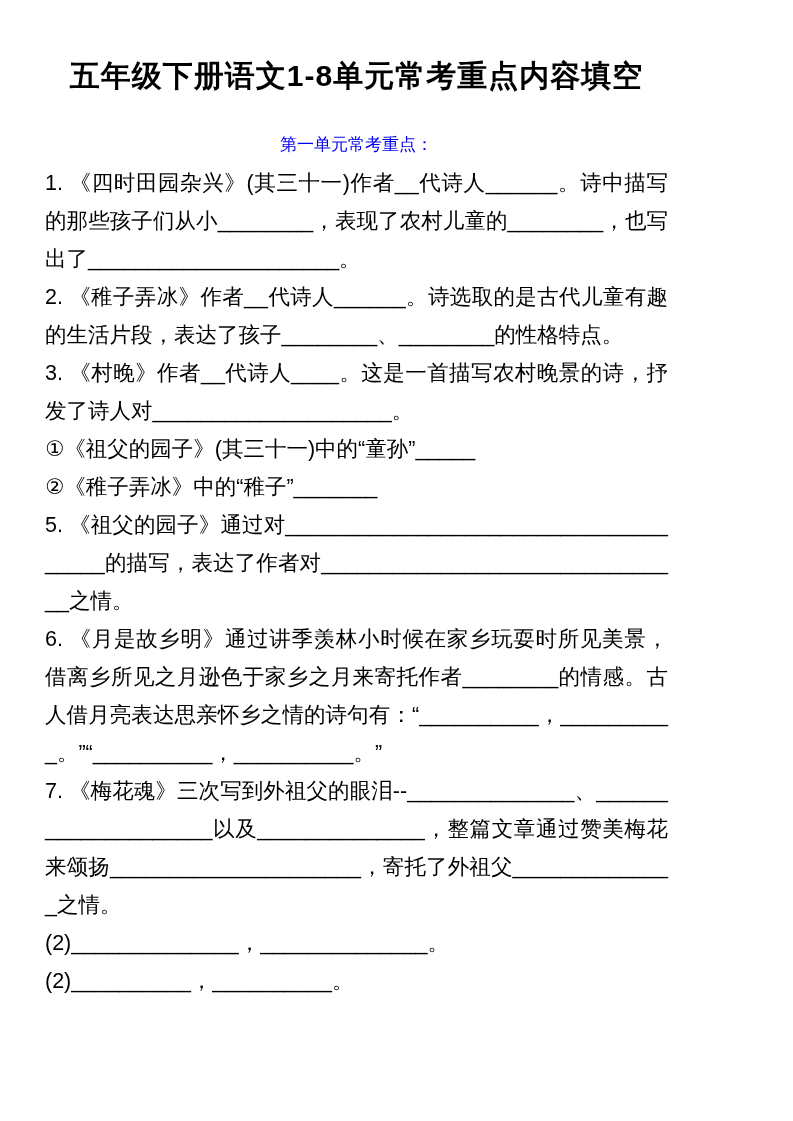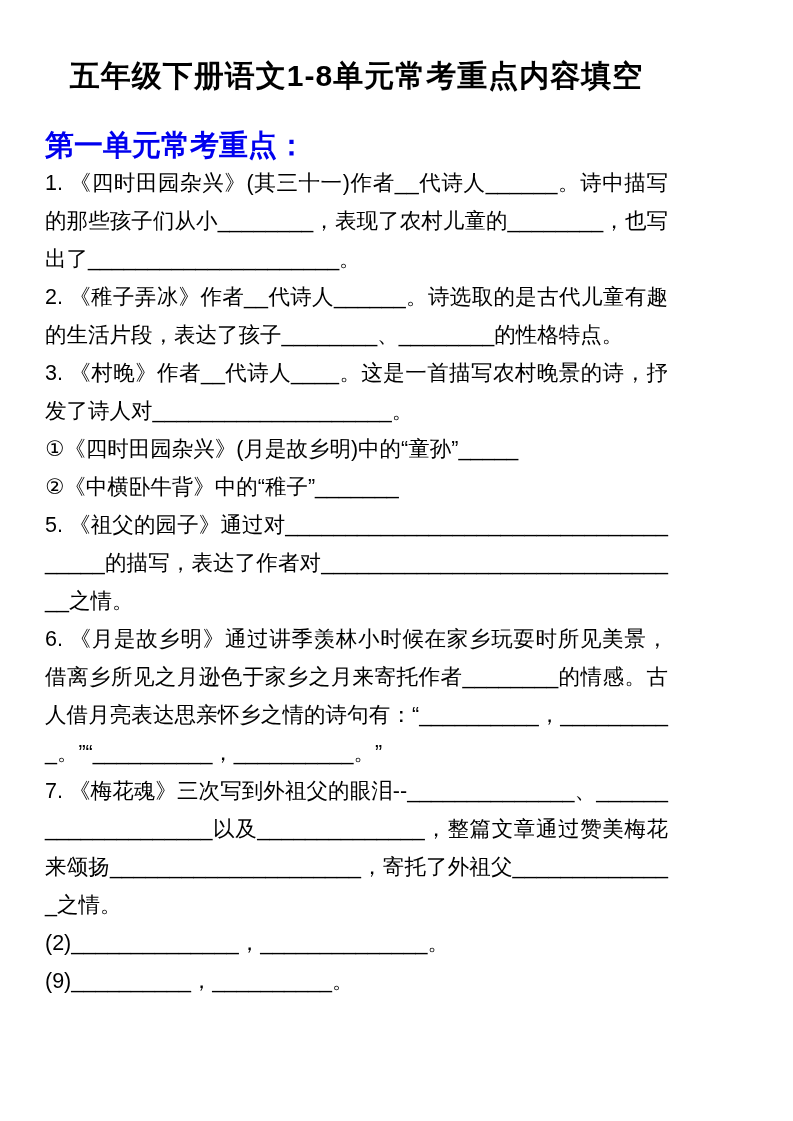"第一单元常考重点：" .section-heading { font-size: 29px -> 17px; font-weight: 700 -> 400; text-align: none -> center }
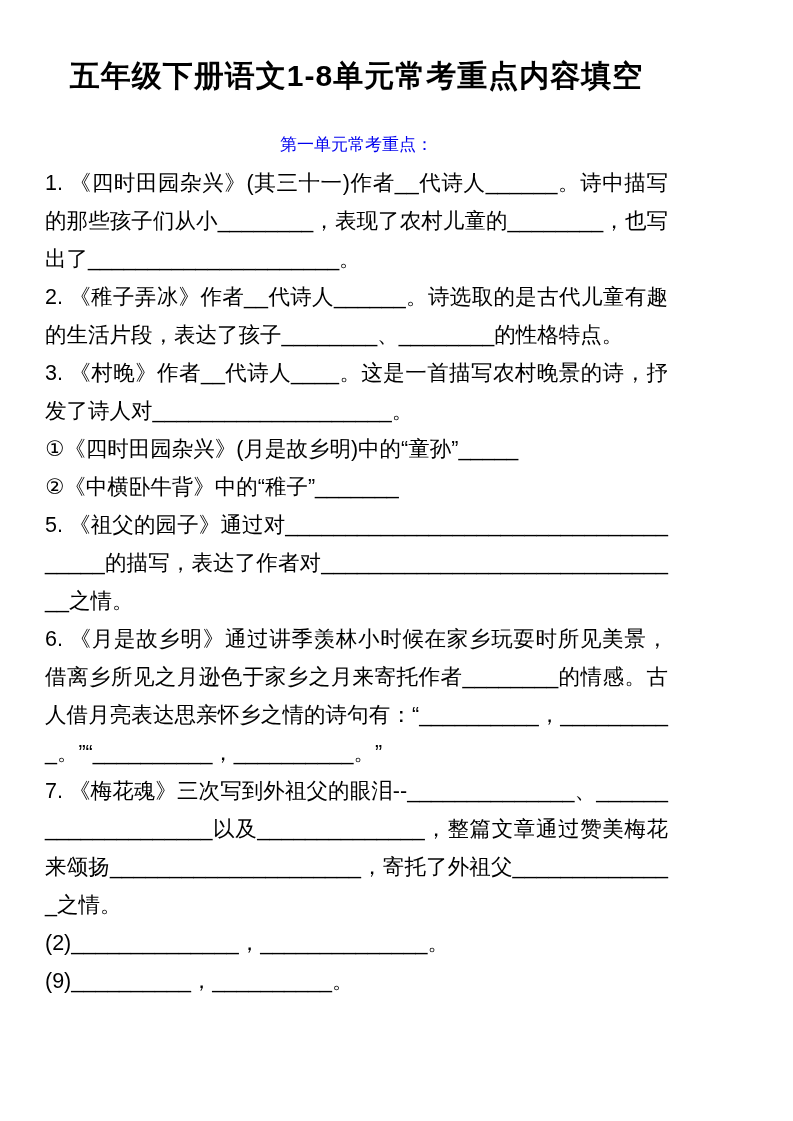"①《四时田园杂兴》(月是故乡明)中的“童孙”_____" p.q { text: 四时田园杂兴》(月是故乡明 -> 祖父的园子》(其三十一 }
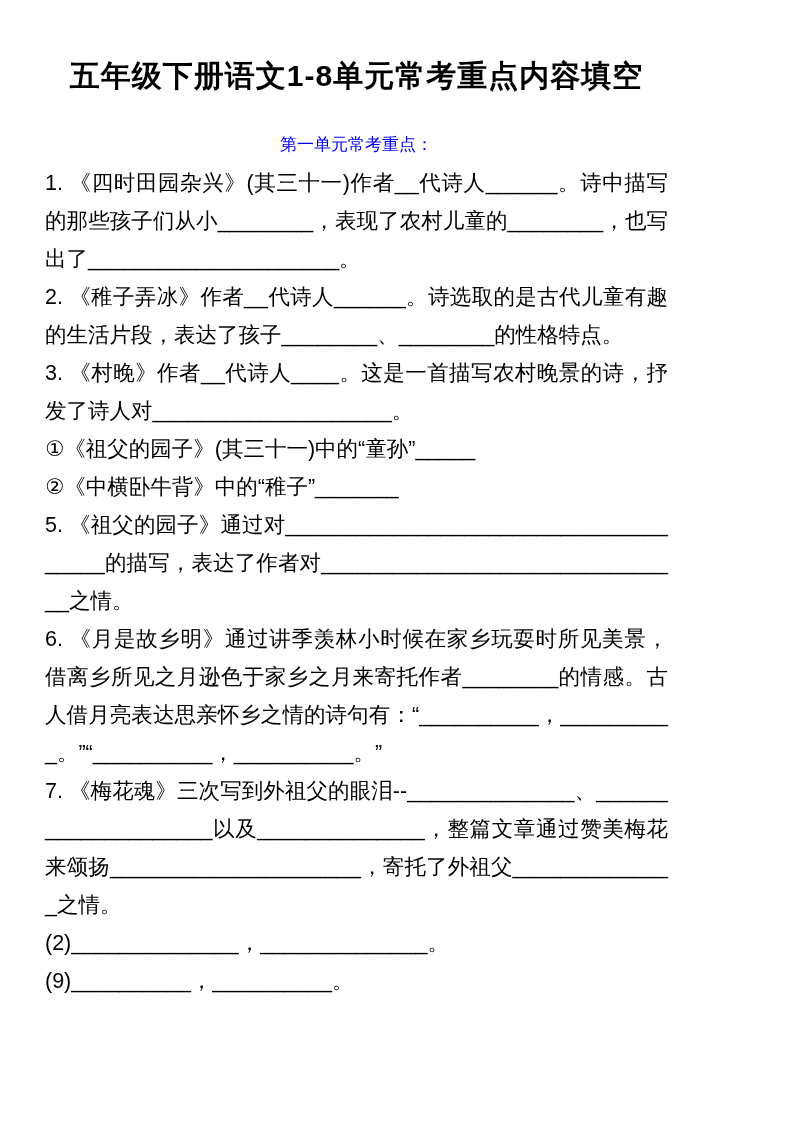"②《中横卧牛背》中的“稚子”_______" p.q { text: 中横卧牛背 -> 稚子弄冰 }
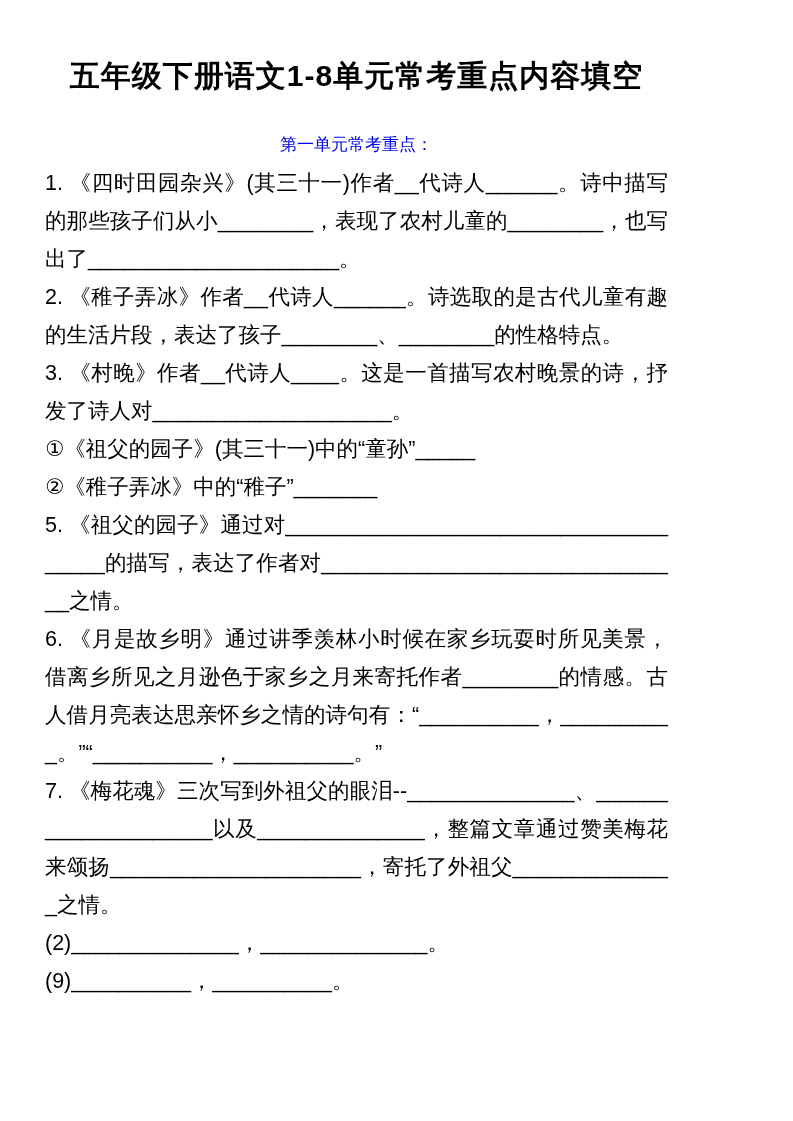"(9)__________，__________。" p.q { text: 9 -> 2 }
